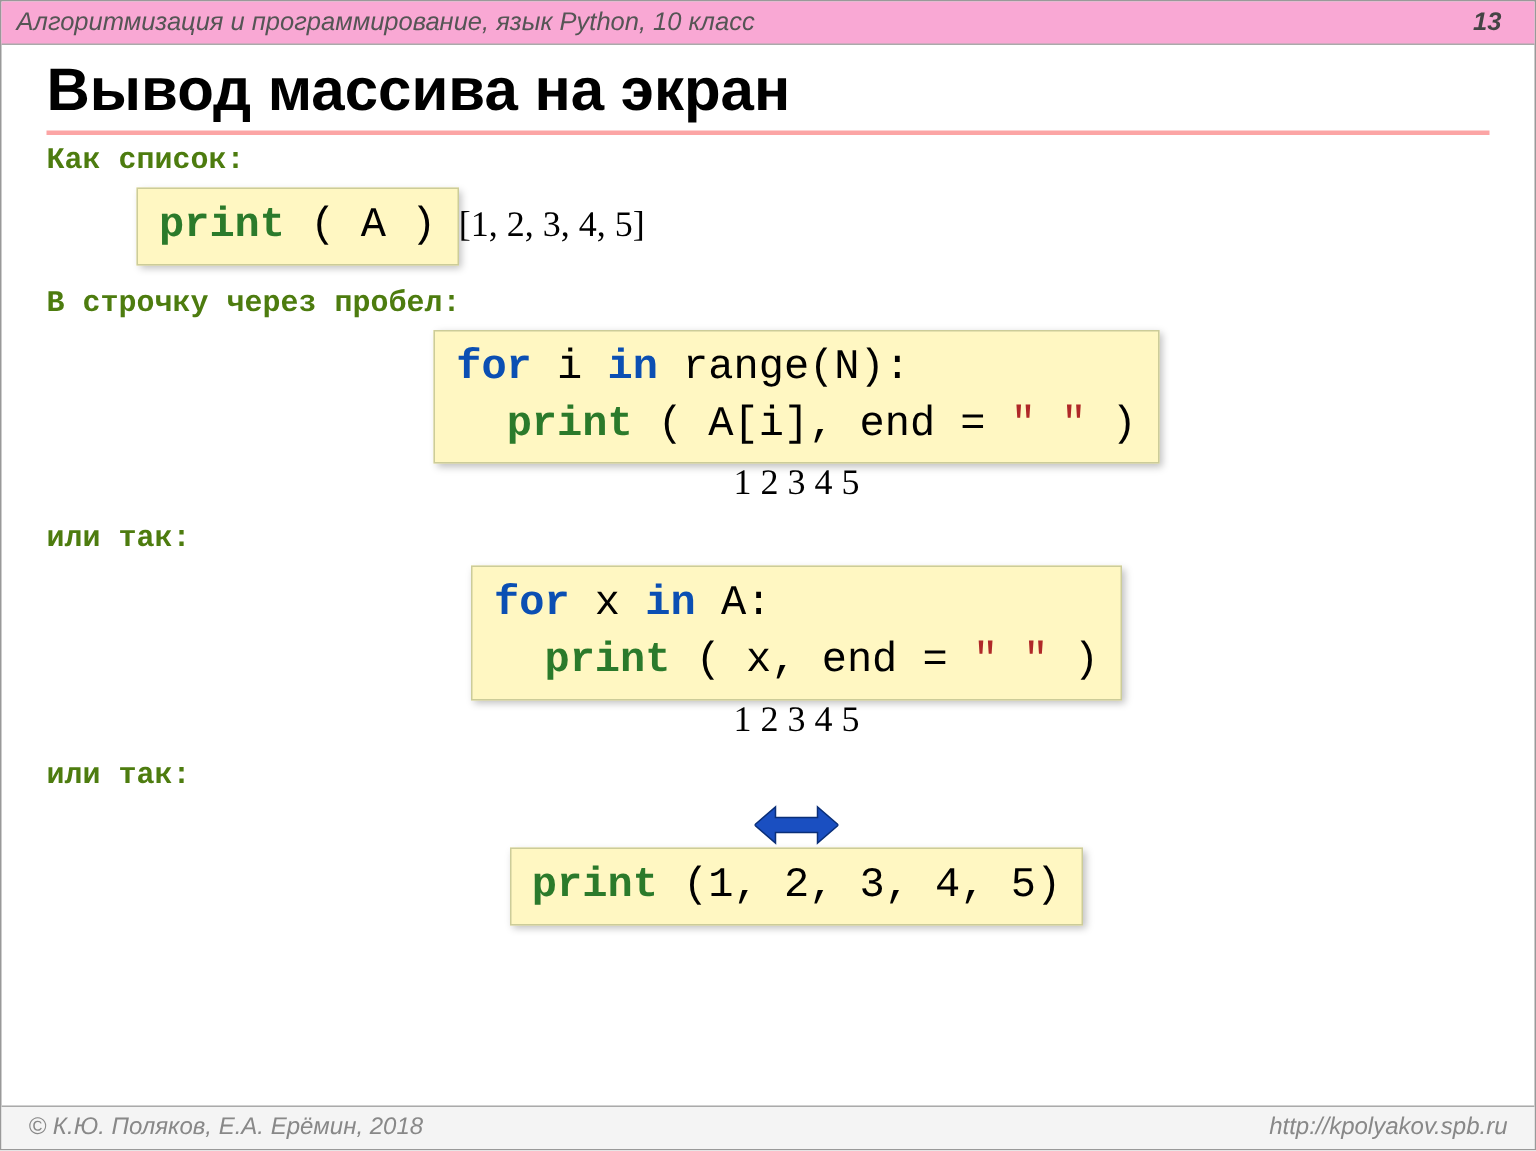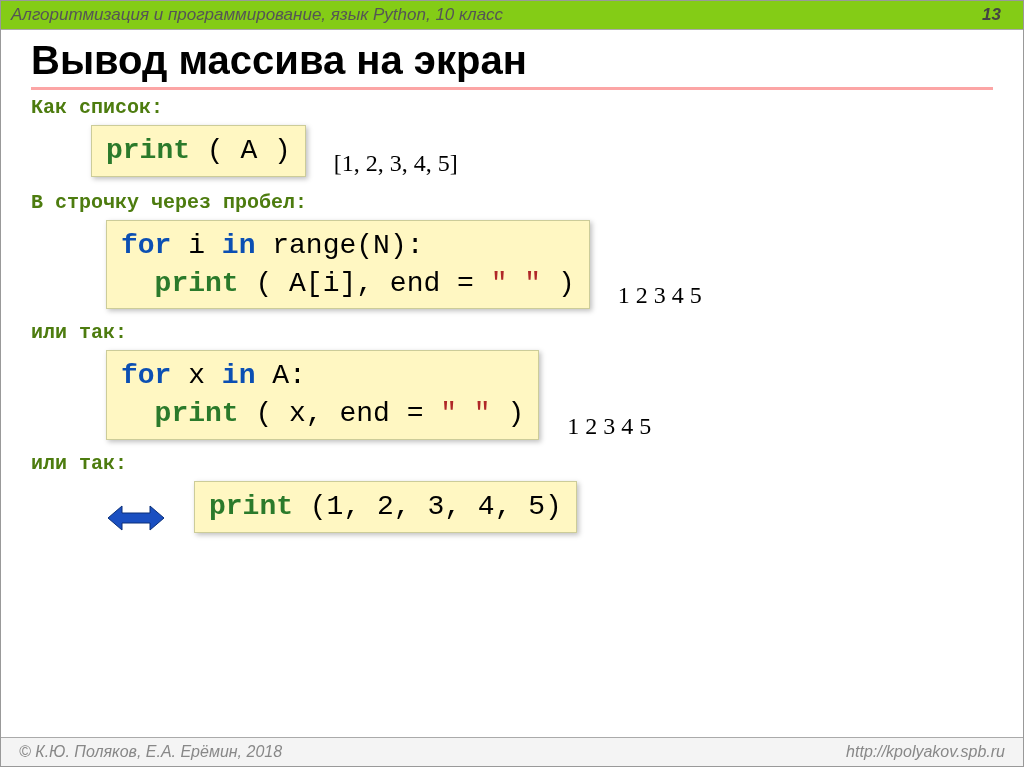"Алгоритмизация и программирование, язык" .header { background: #84cc16 -> #f9a8d4 }
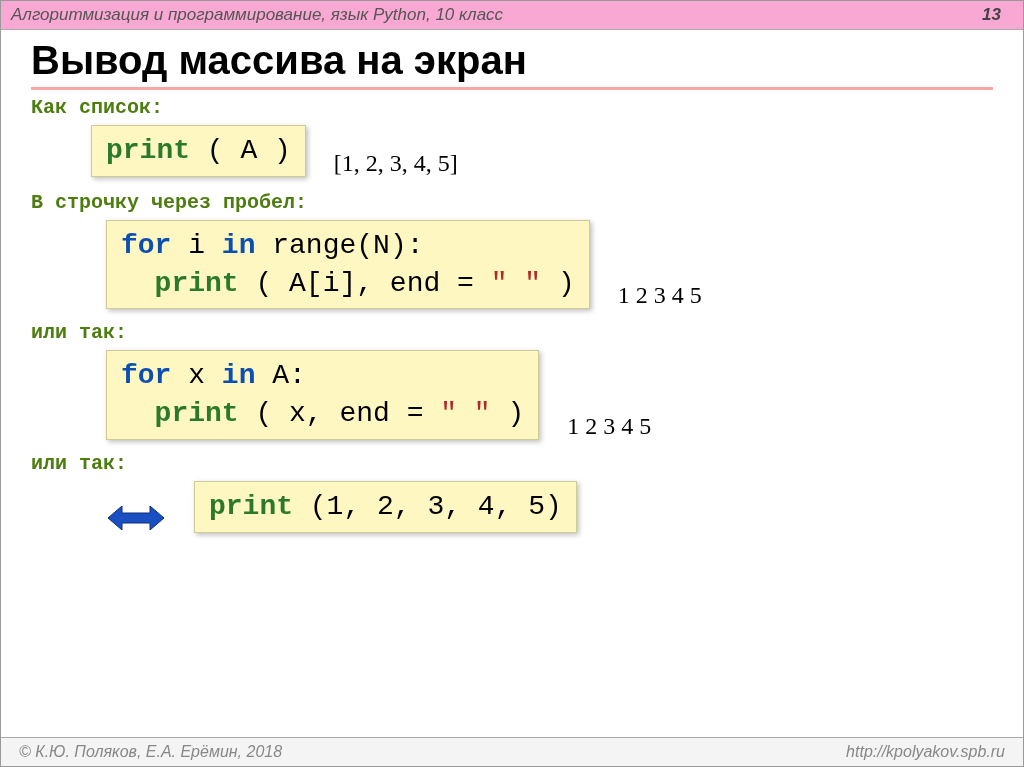"print ( A )" .row { align-items: flex-end -> center; gap: 28px -> none }
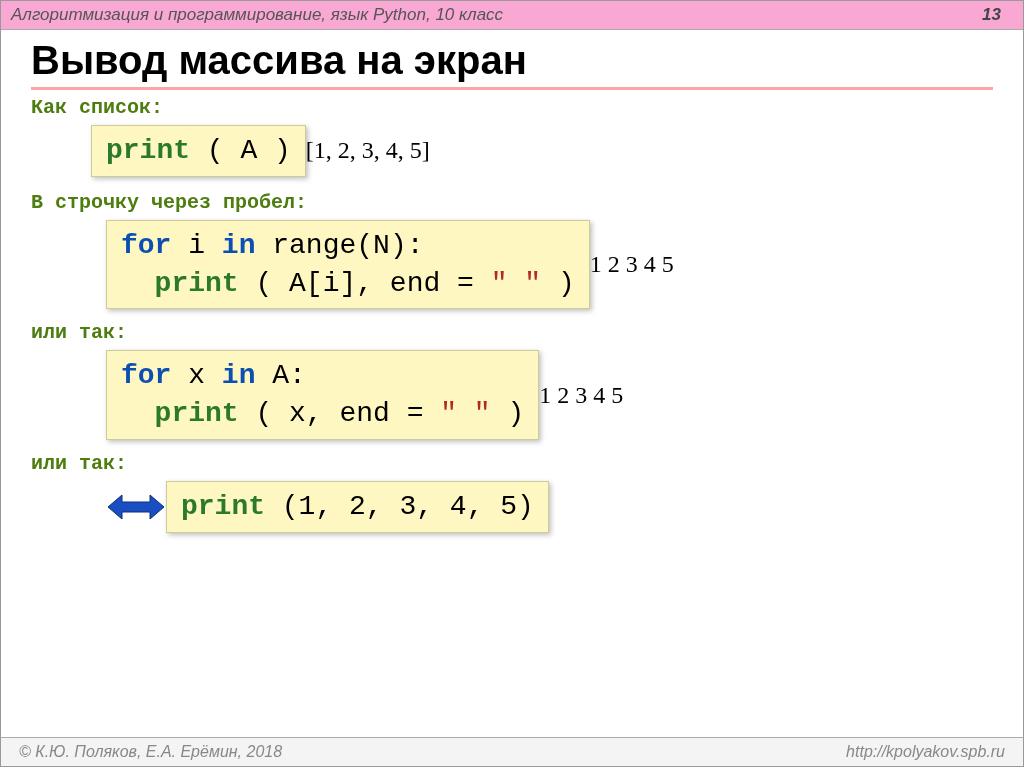"for i in range(N): print" .indent2 { flex-direction: none -> column; margin-left: 75px -> 38px }
